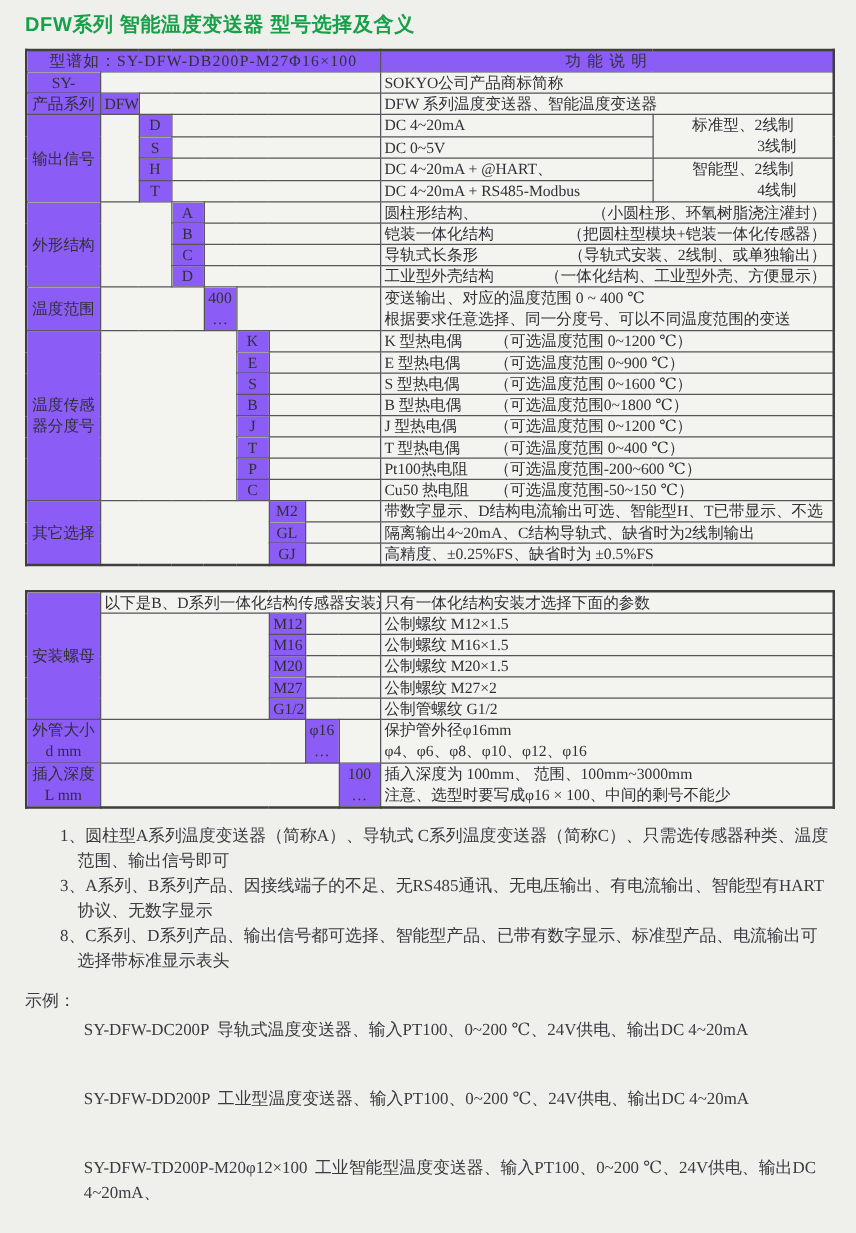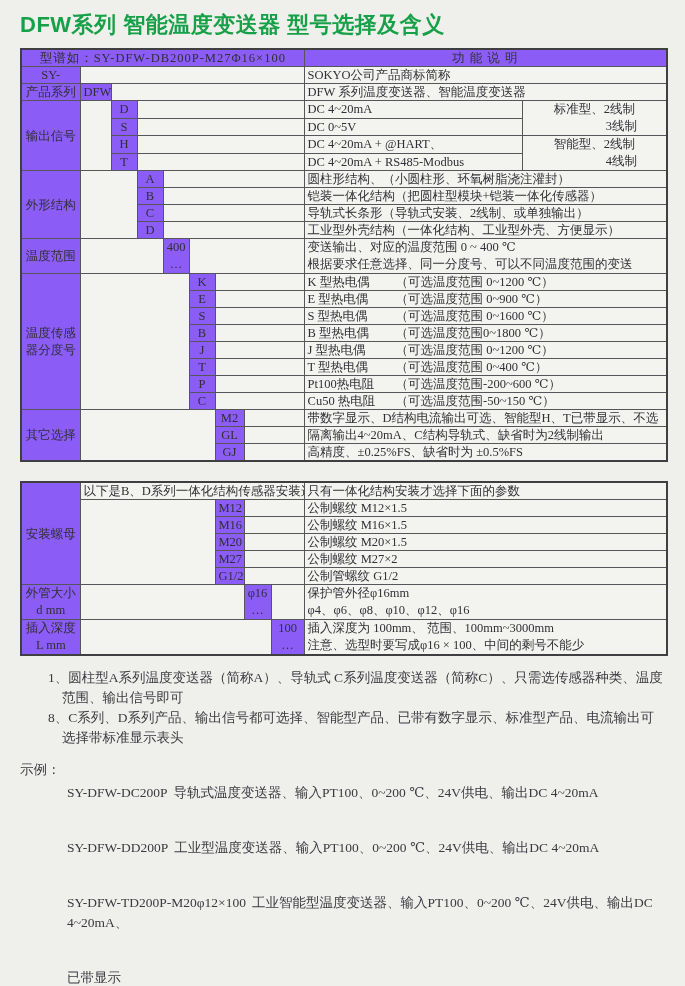"DFW系列 智能温度变送器 型号选择及含义" .title { font-size: 22px -> 16px }
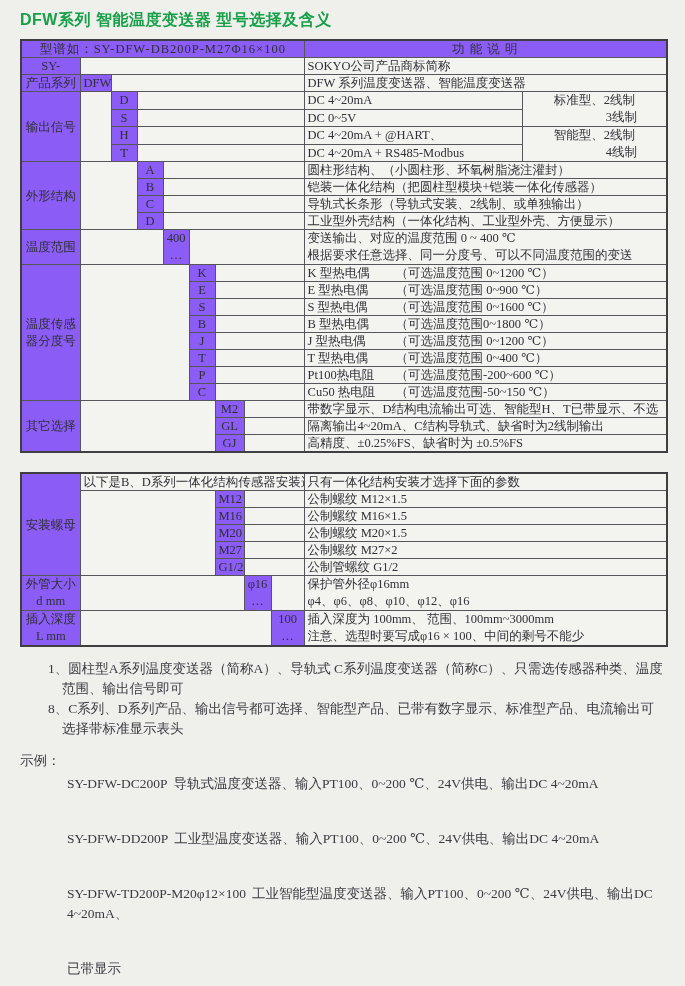"圆柱形结构、" .split { justify-content: none -> space-between }
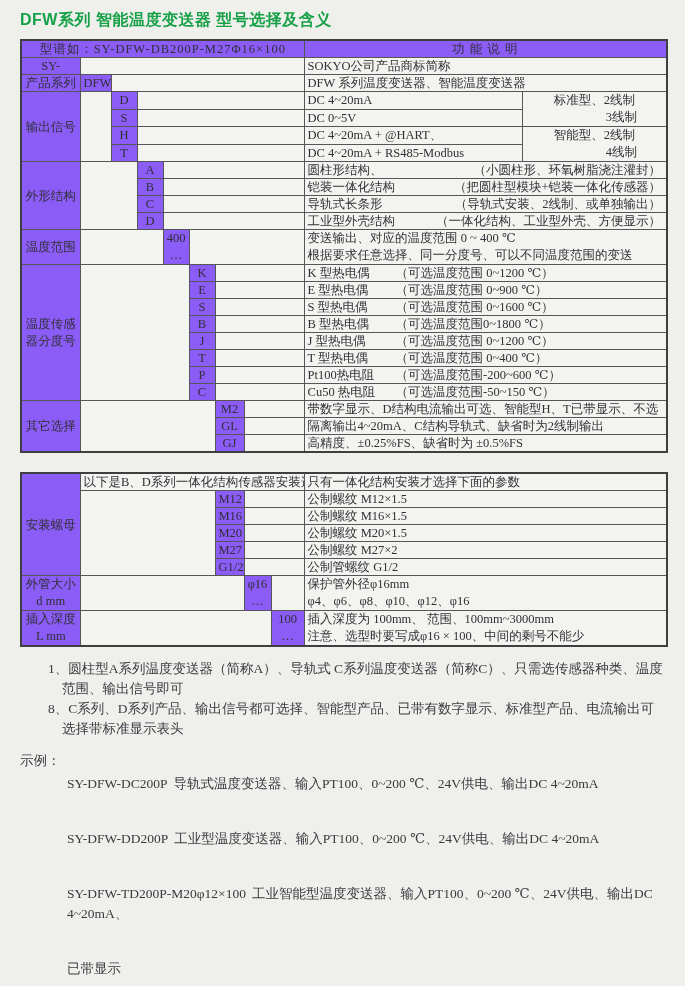"3、A系列、B系列产品、因接线端子的不足、无RS485通讯、无电压输出、有电流输" div.note-item { html: none -> <div>3、A系列、B系列产品、因接线端子的不足、无RS485通讯、无电压输出、有电流输出、智能型有HART协议、无数字显示</div> }
